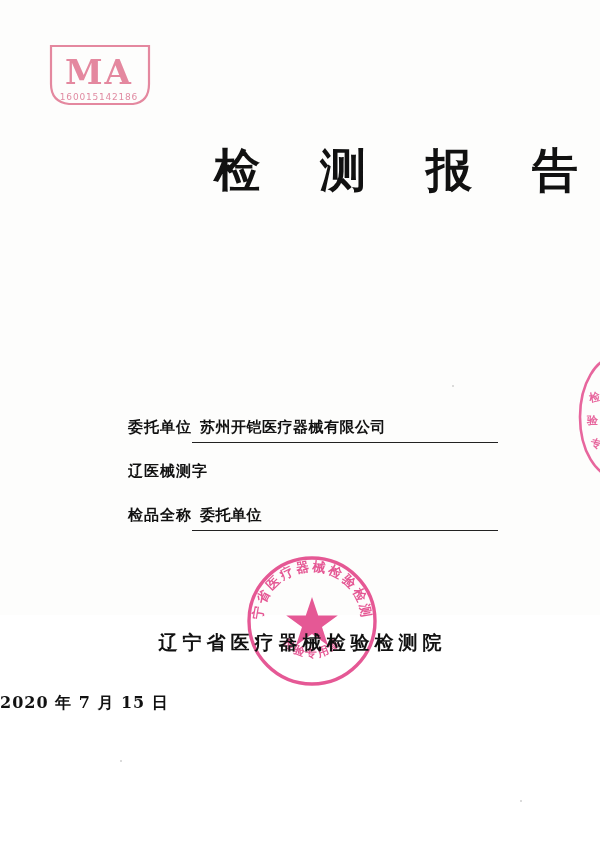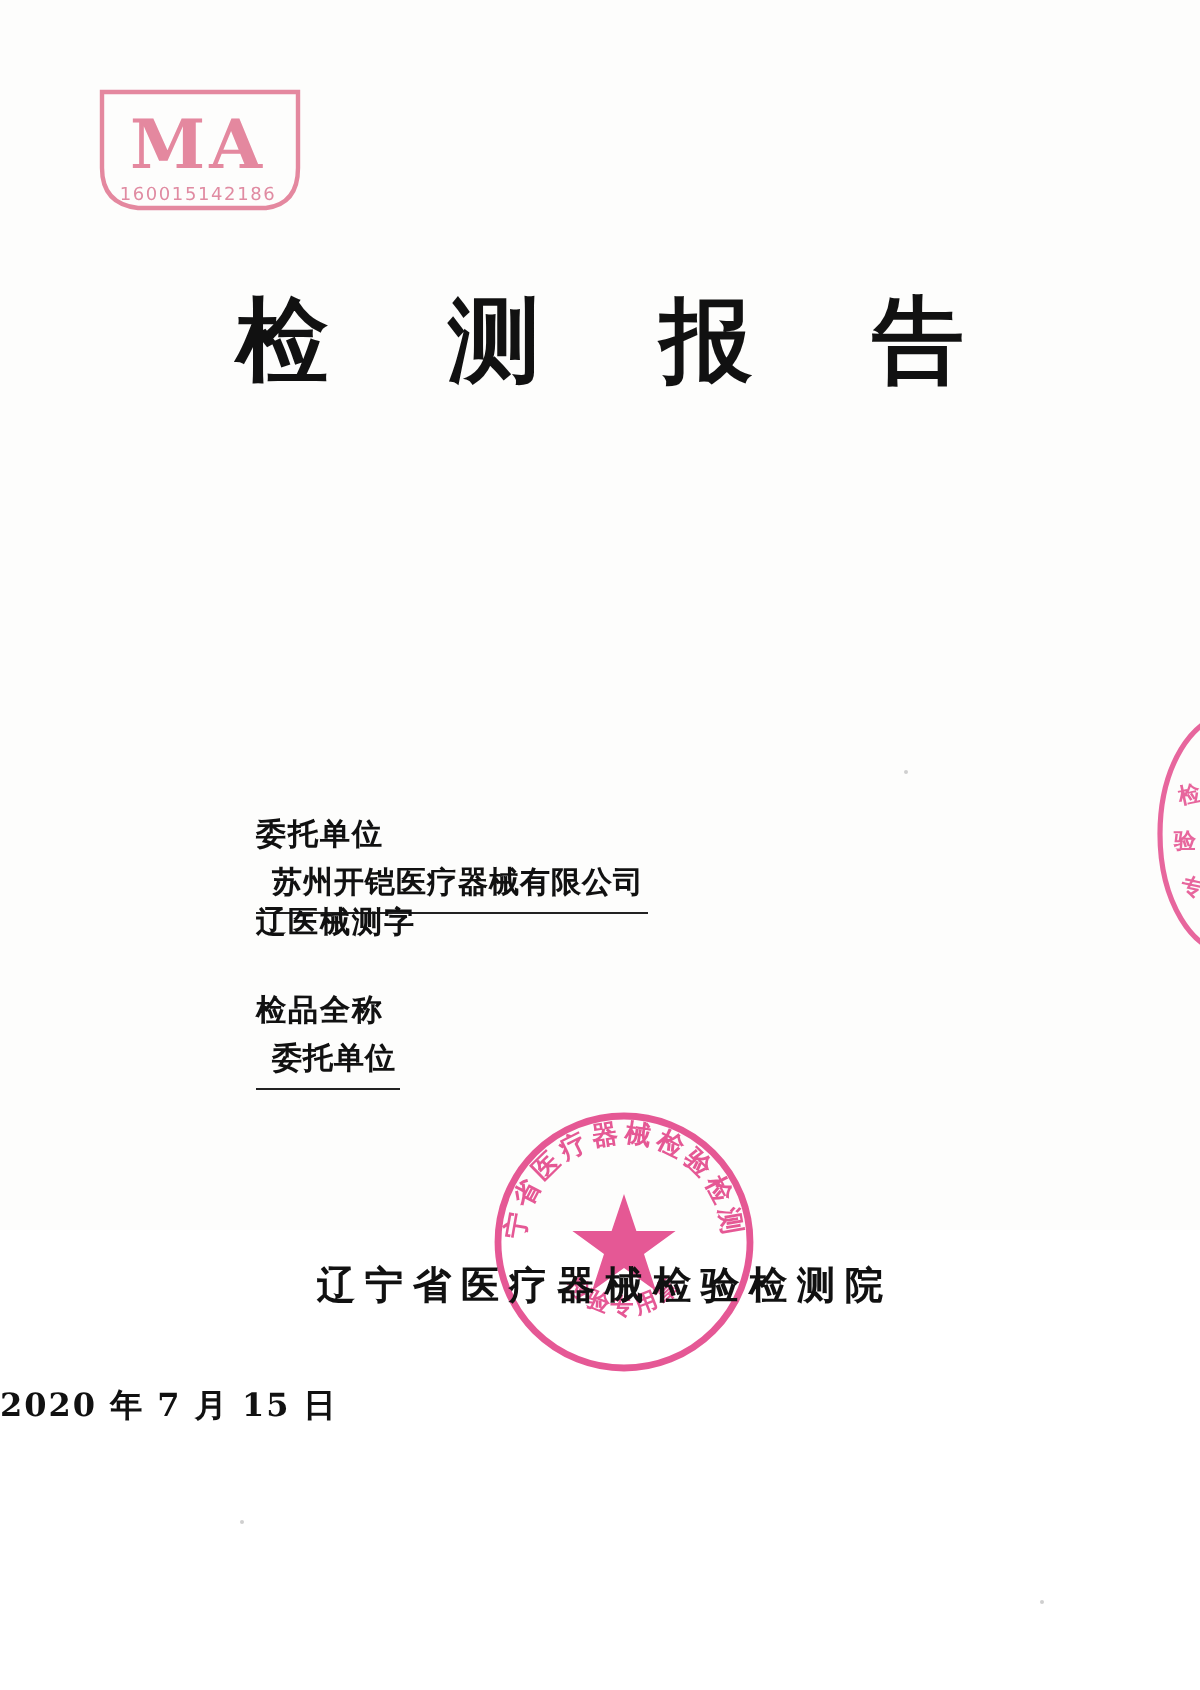"检 测 报 告" .doc-title { text-align: center -> right }
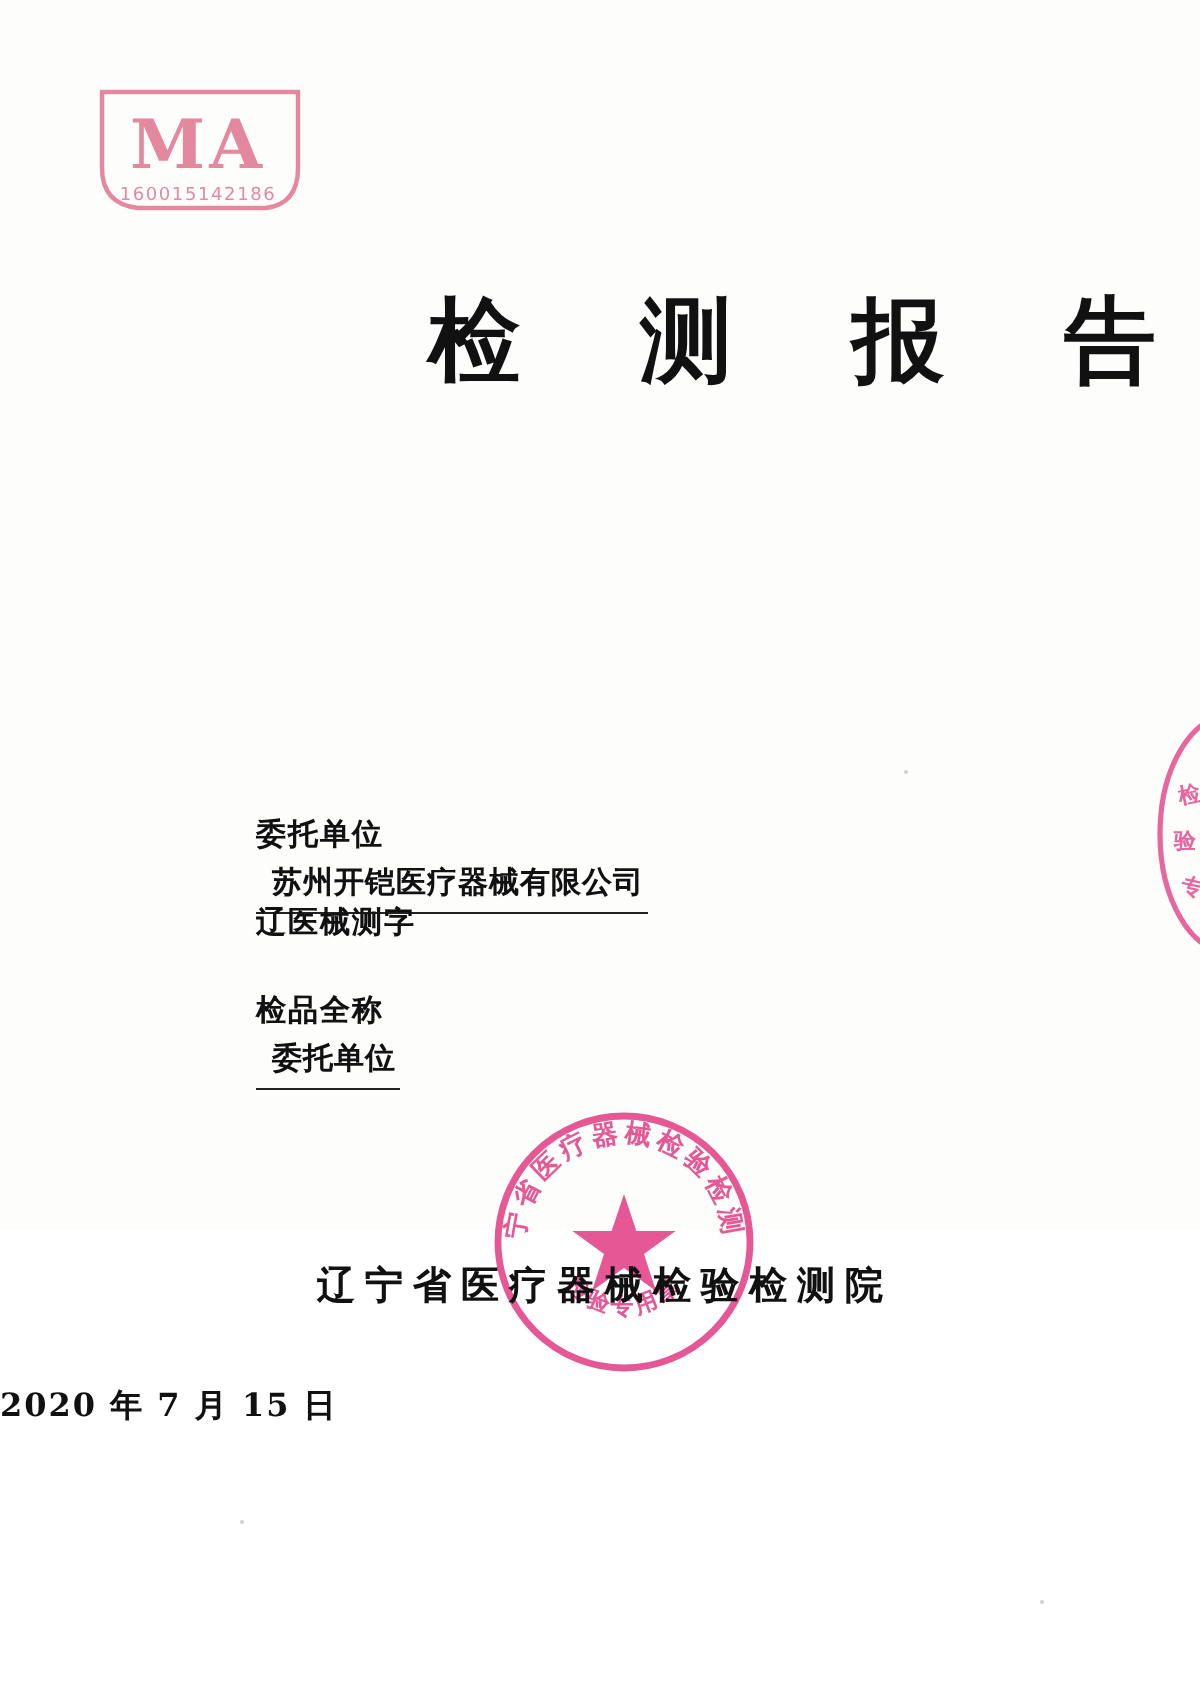"委托单位" .field-row { align-items: flex-start -> center; flex-direction: column -> none }
